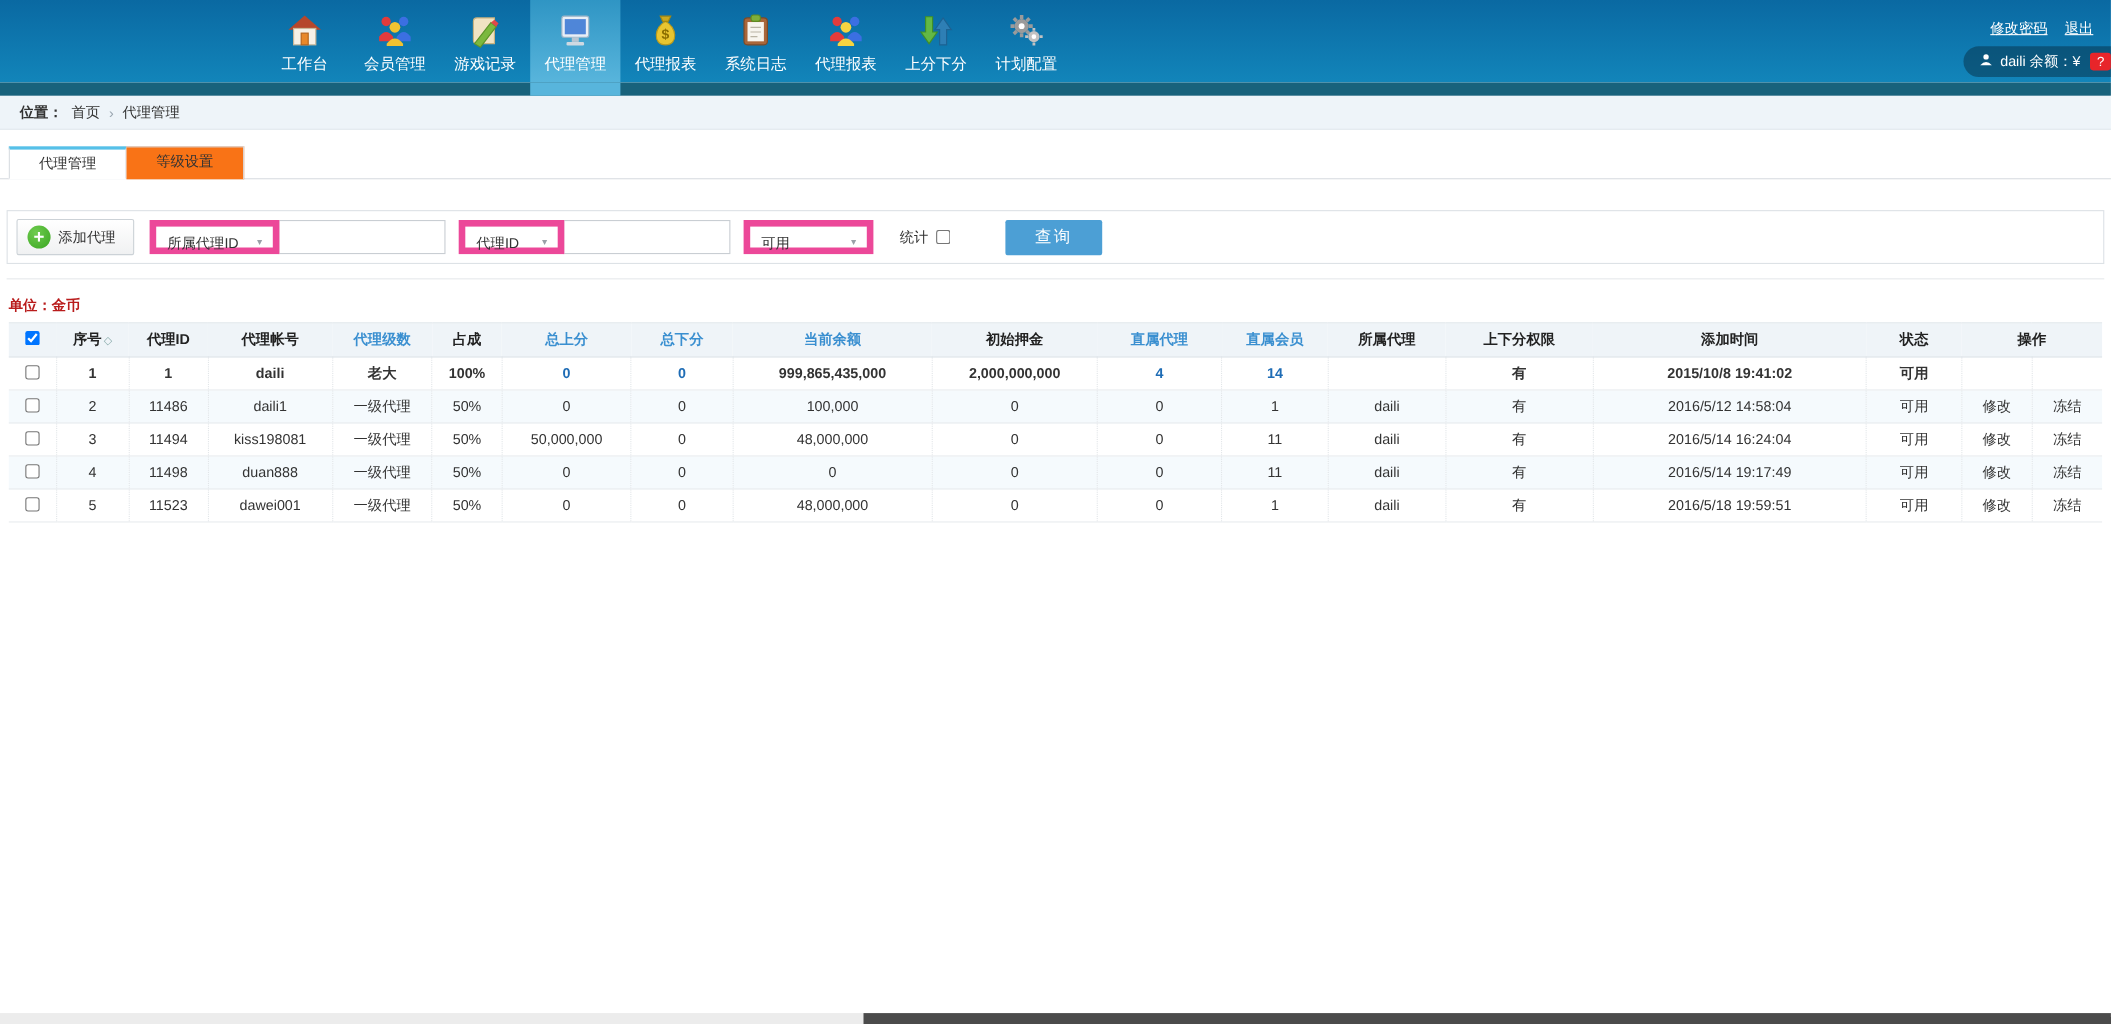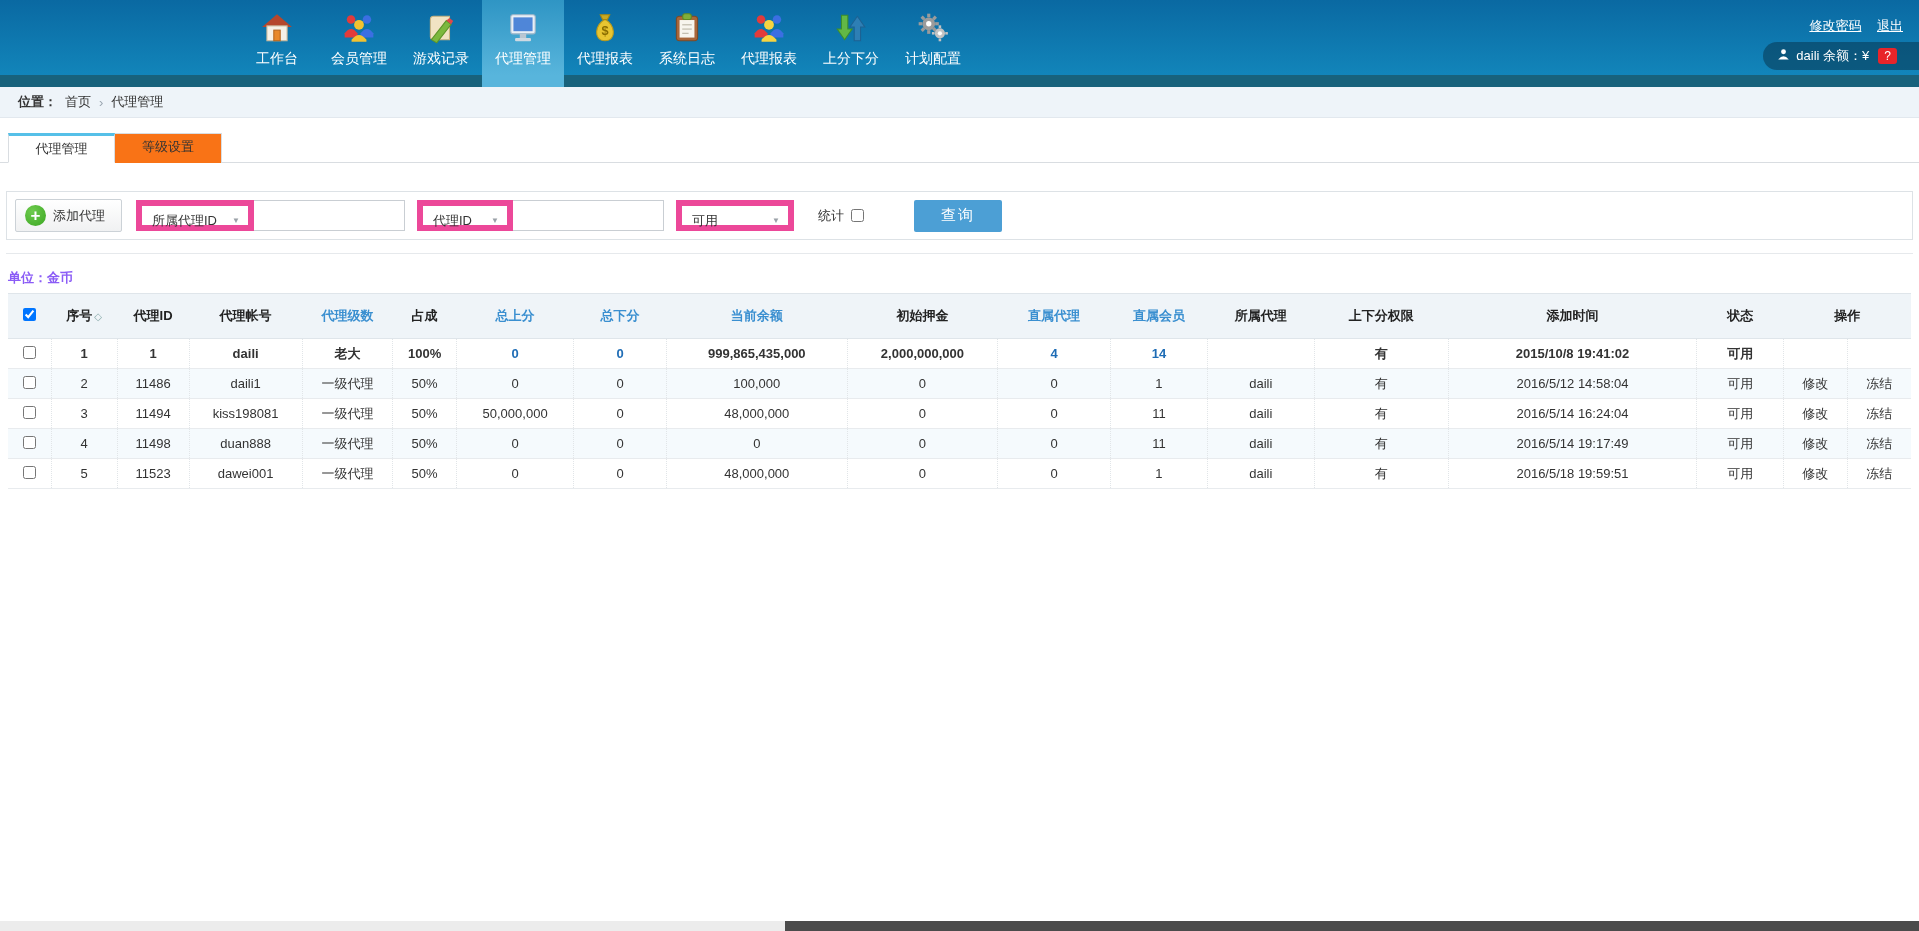"daili 余额：¥" .user-pill { padding: 5px 22px 5px 14px -> 5px 0 5px 14px }
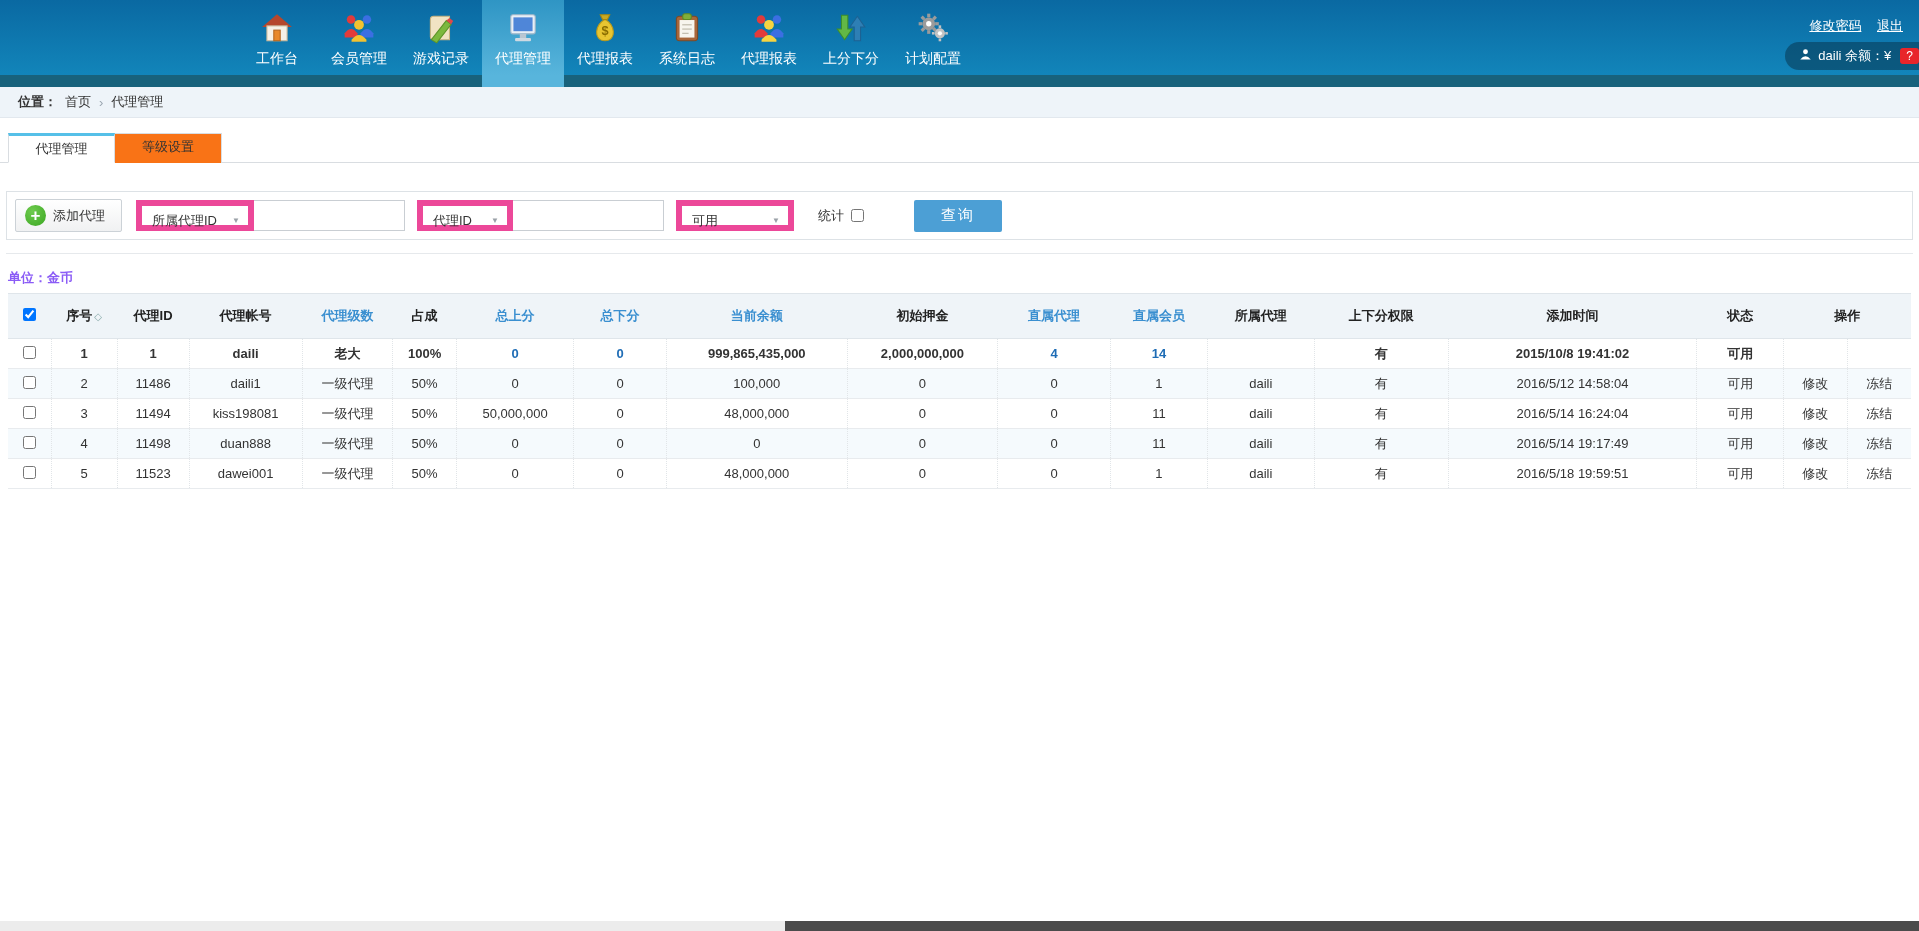"单位：金币" .unit-label { color: #8b5cf6 -> #b91c1c }
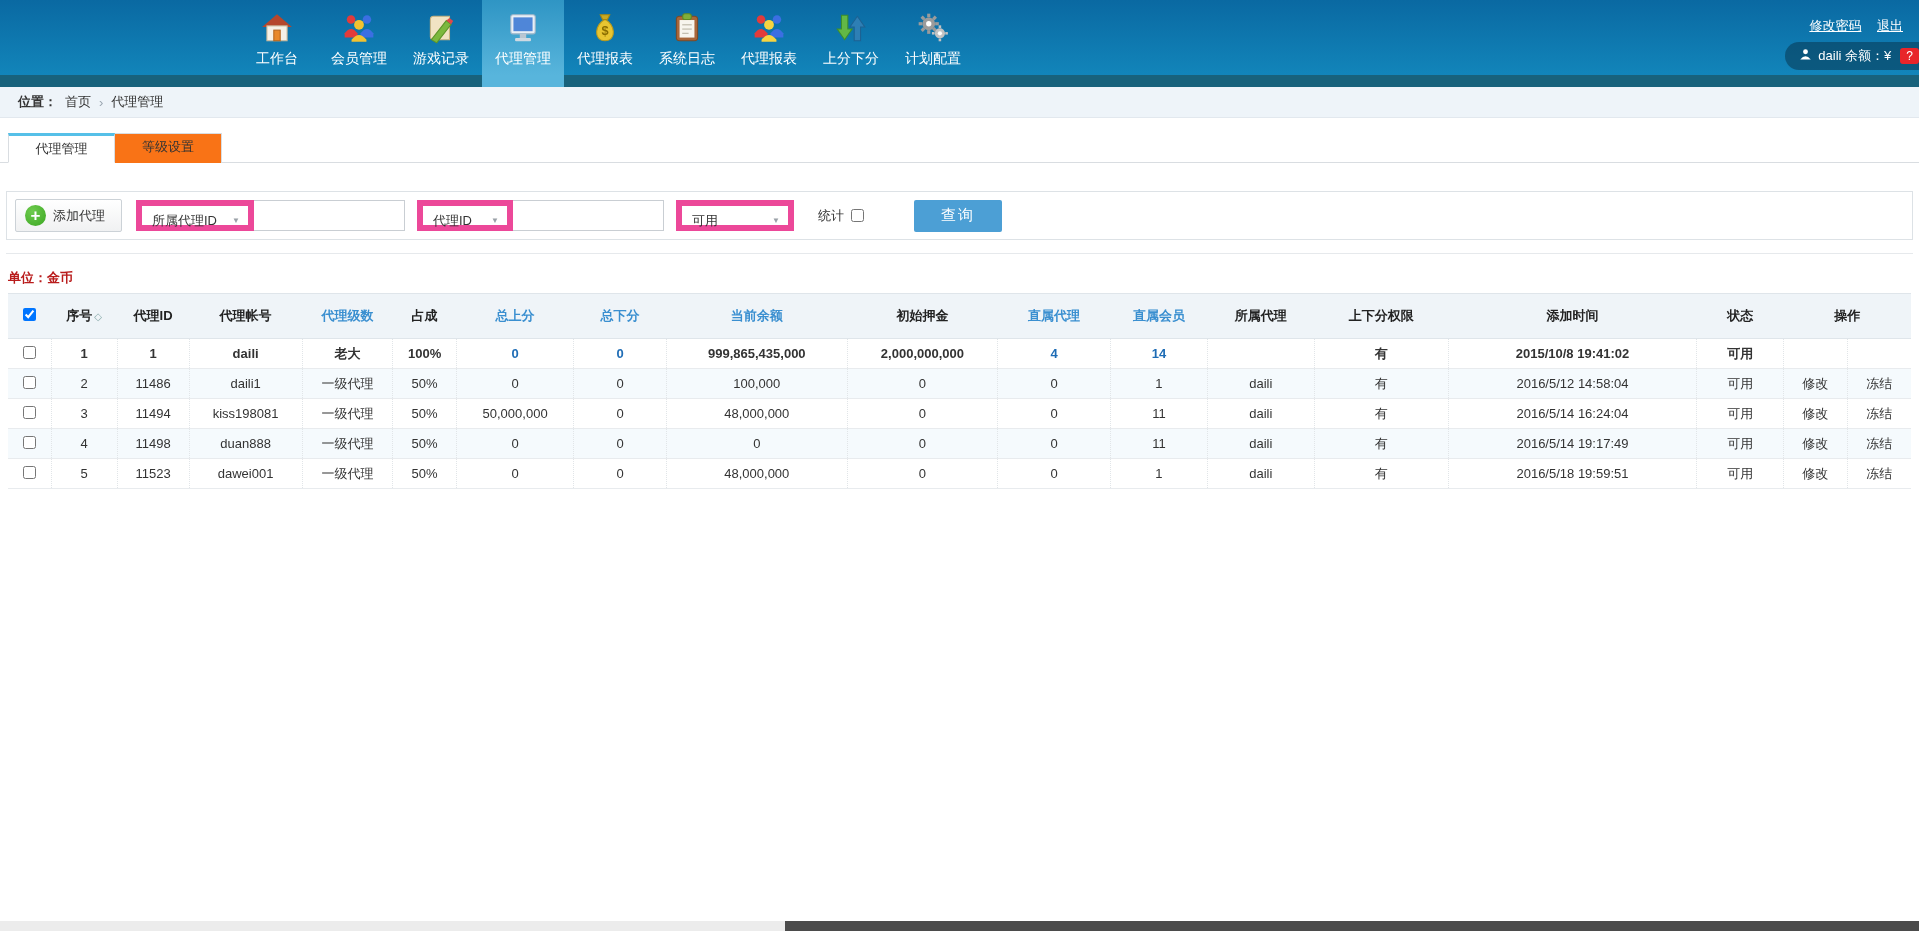"序号 ◇" table.agents thead tr { height: 45px -> 31px }
